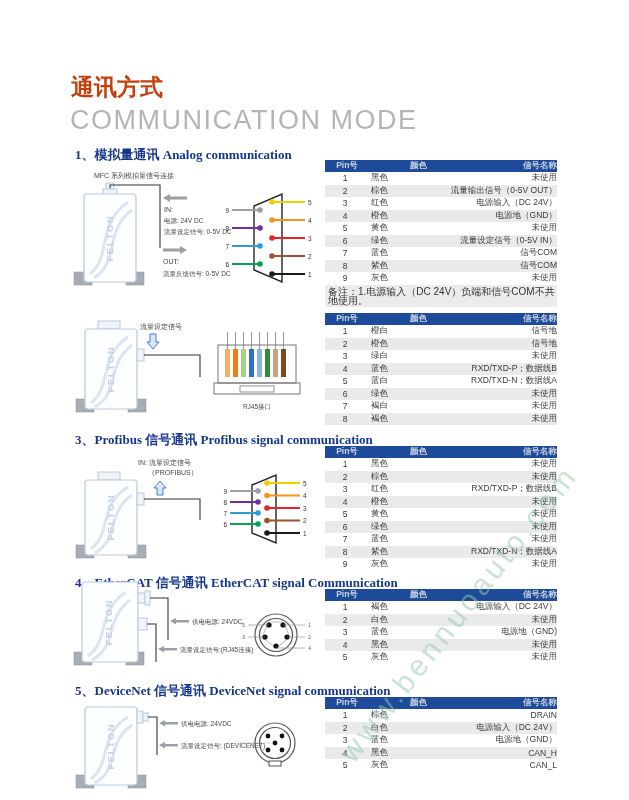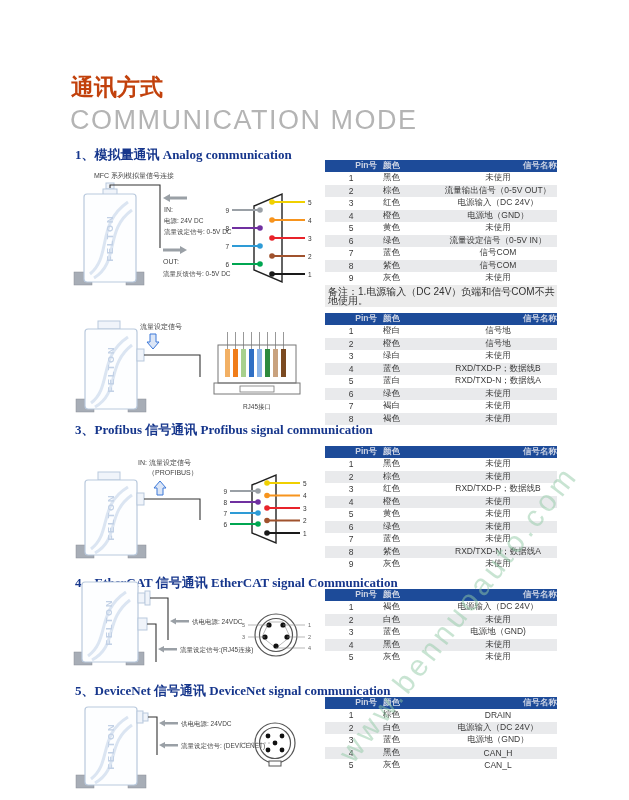"Pin号" .pt th:nth-child(1) { padding-left: 16px -> 4px; text-align: right -> center }
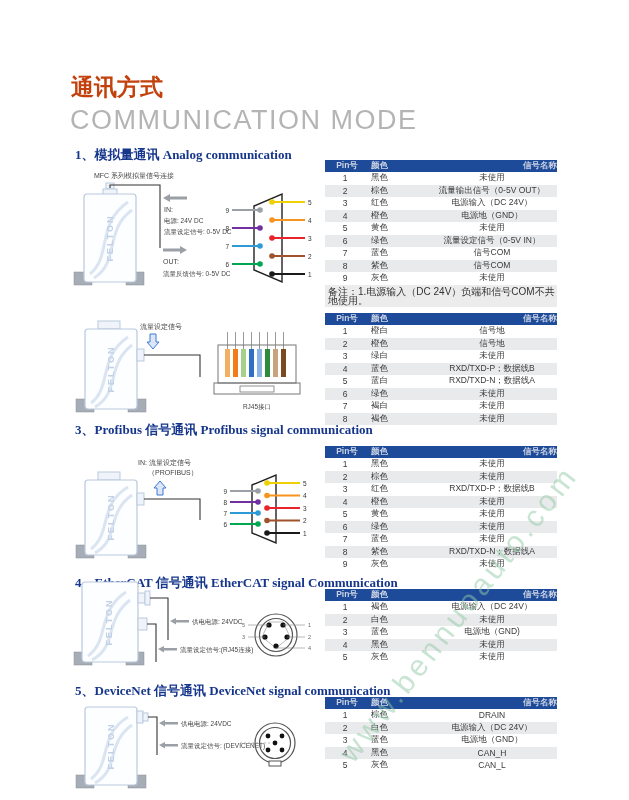"颜色" .pt th:nth-child(2) { text-align: left -> right }
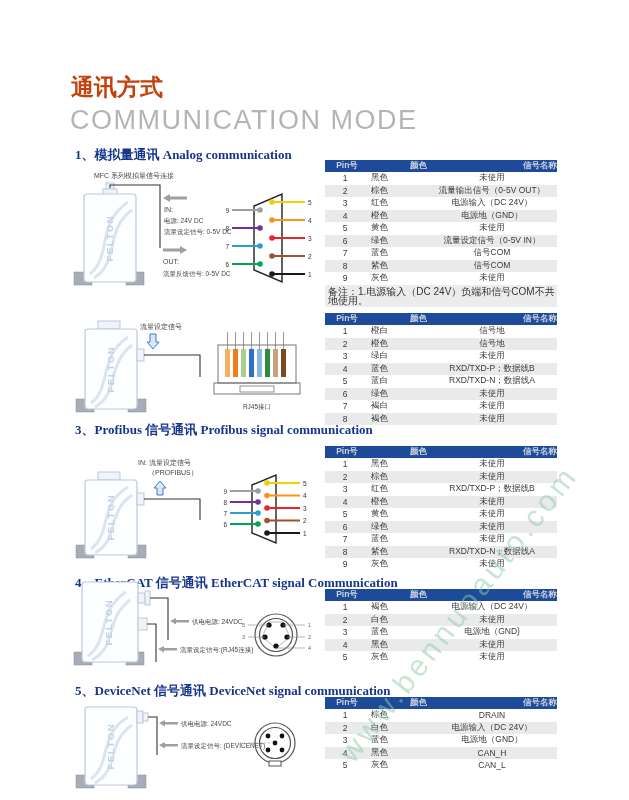"未使用" .pt td:nth-child(3) { text-align: center -> right }
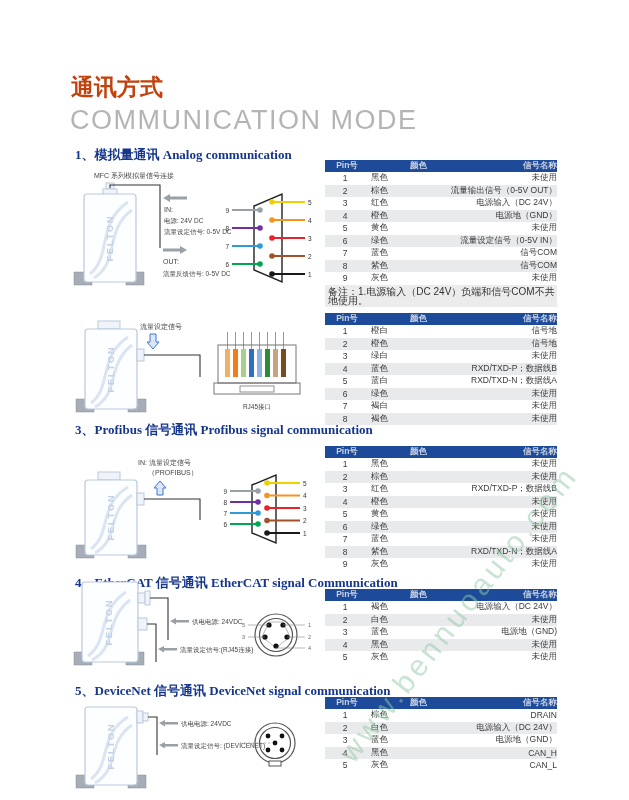"3、Profibus 信号通讯 Profibus signal" div.sec-h { top: 421px -> 431px }
